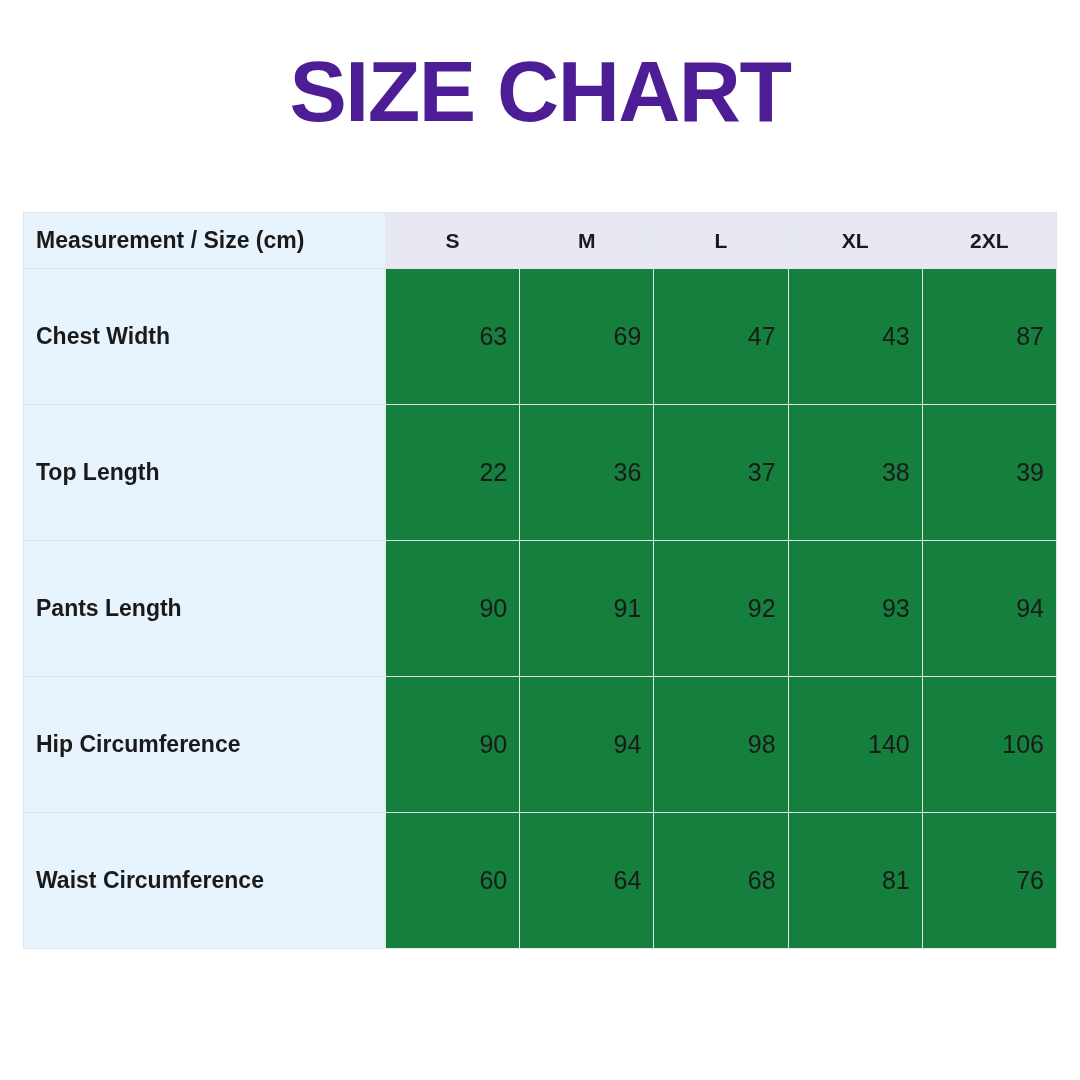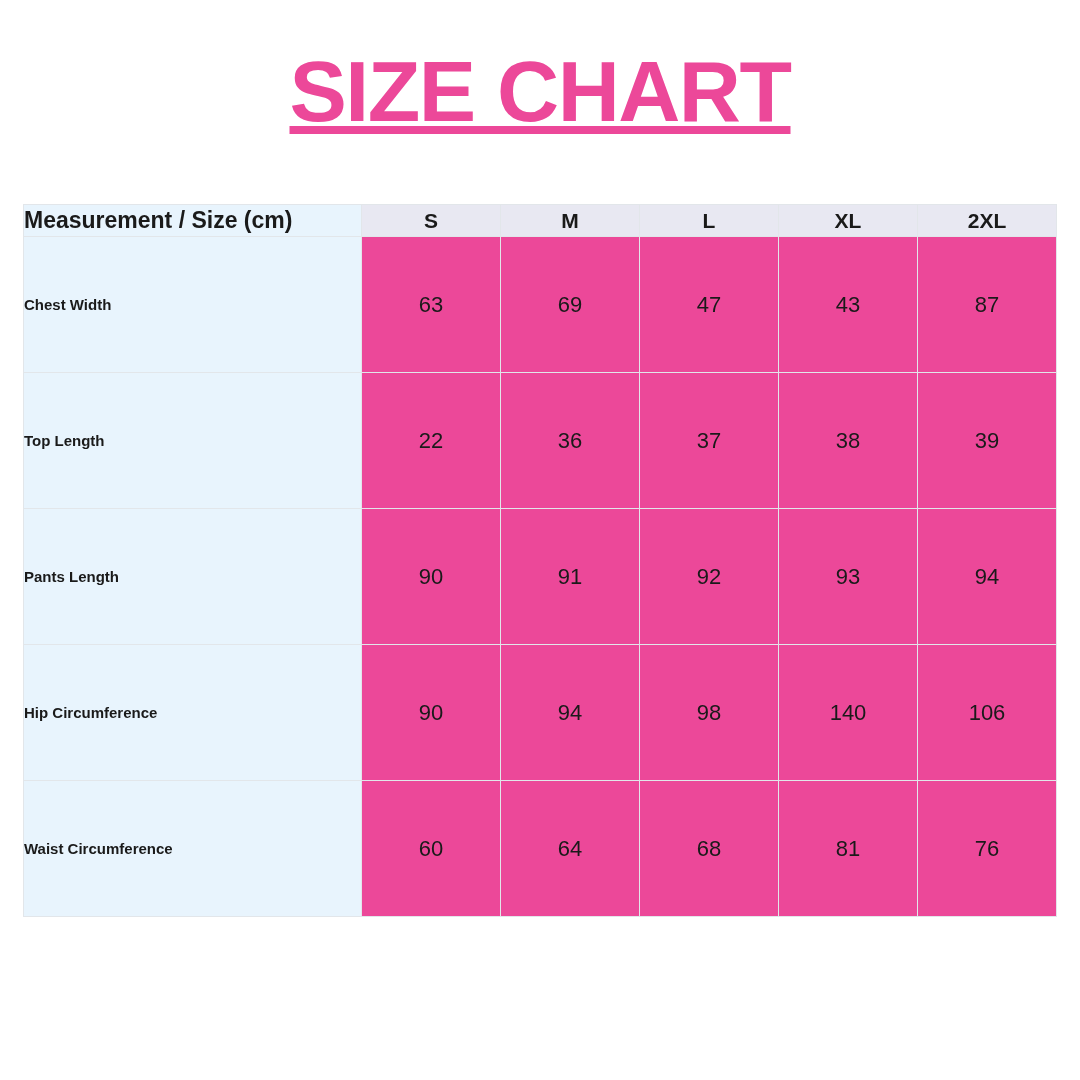"SIZE CHART" .title { color: #ec4899 -> #4c1d95; margin-bottom: 4px -> 12px; text-decoration: underline -> none }
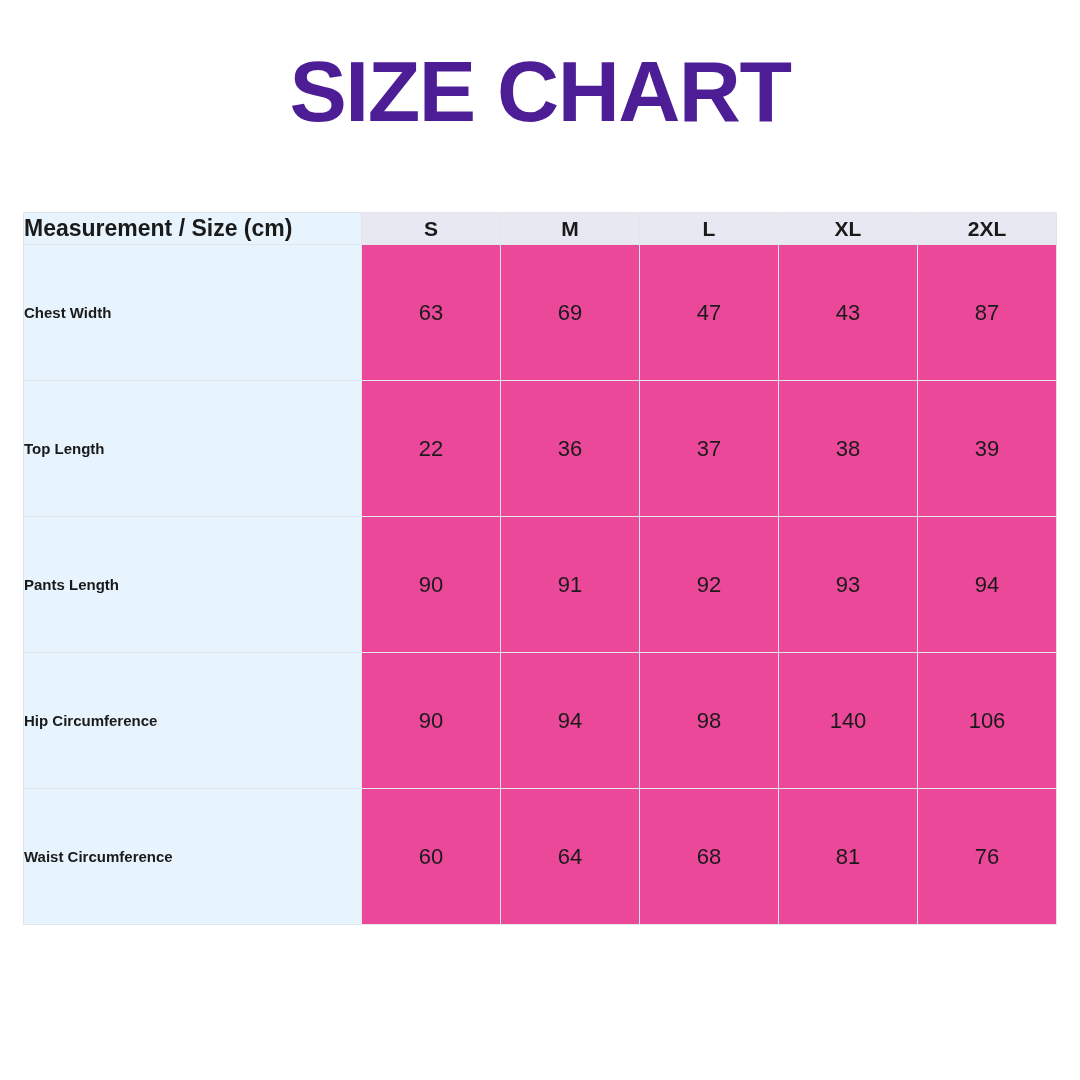"Measurement / Size (cm)" table.size-chart th, table.size-chart td { padding: 0 -> 12px }
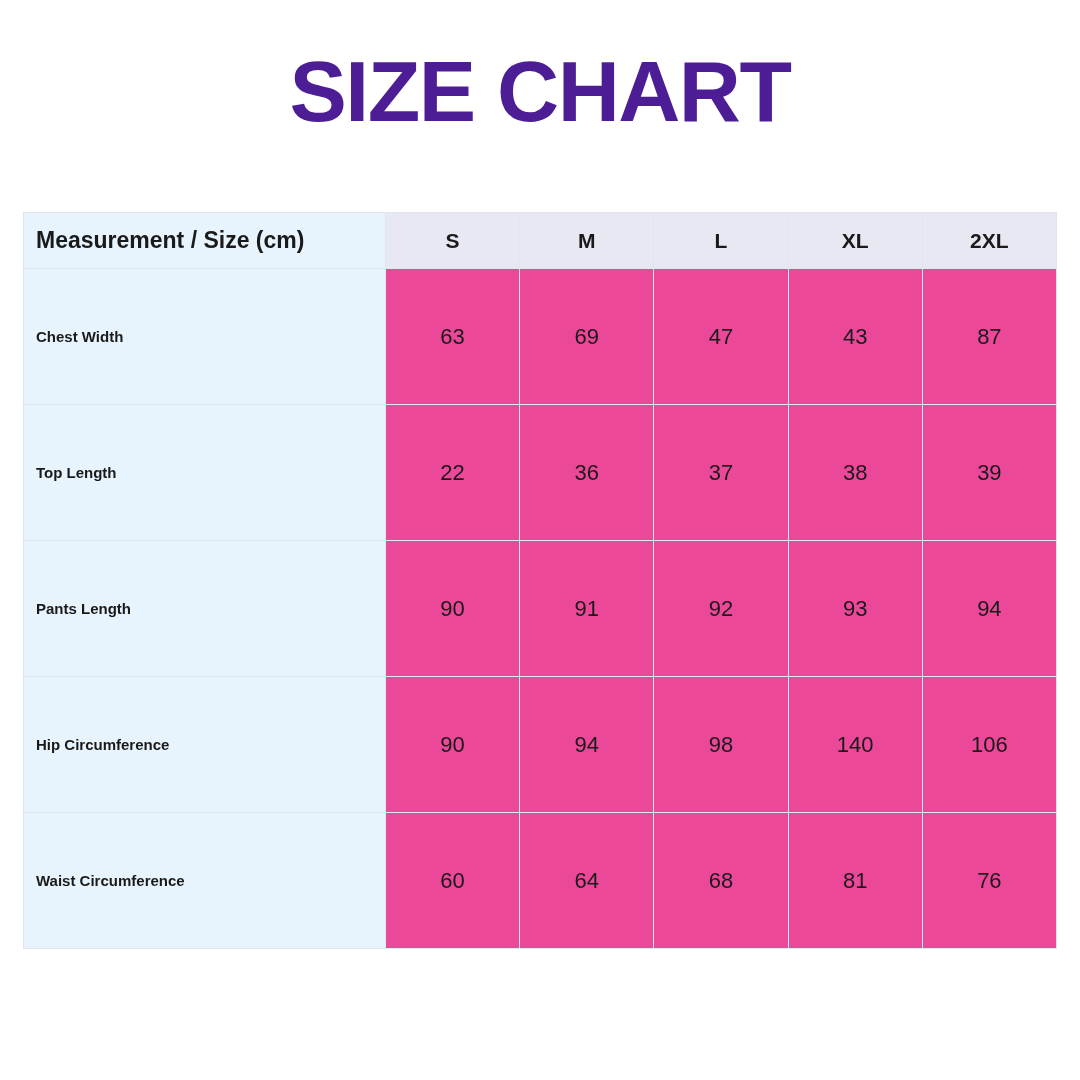"Chest Width" .row-label { font-size: 15px -> 23px }
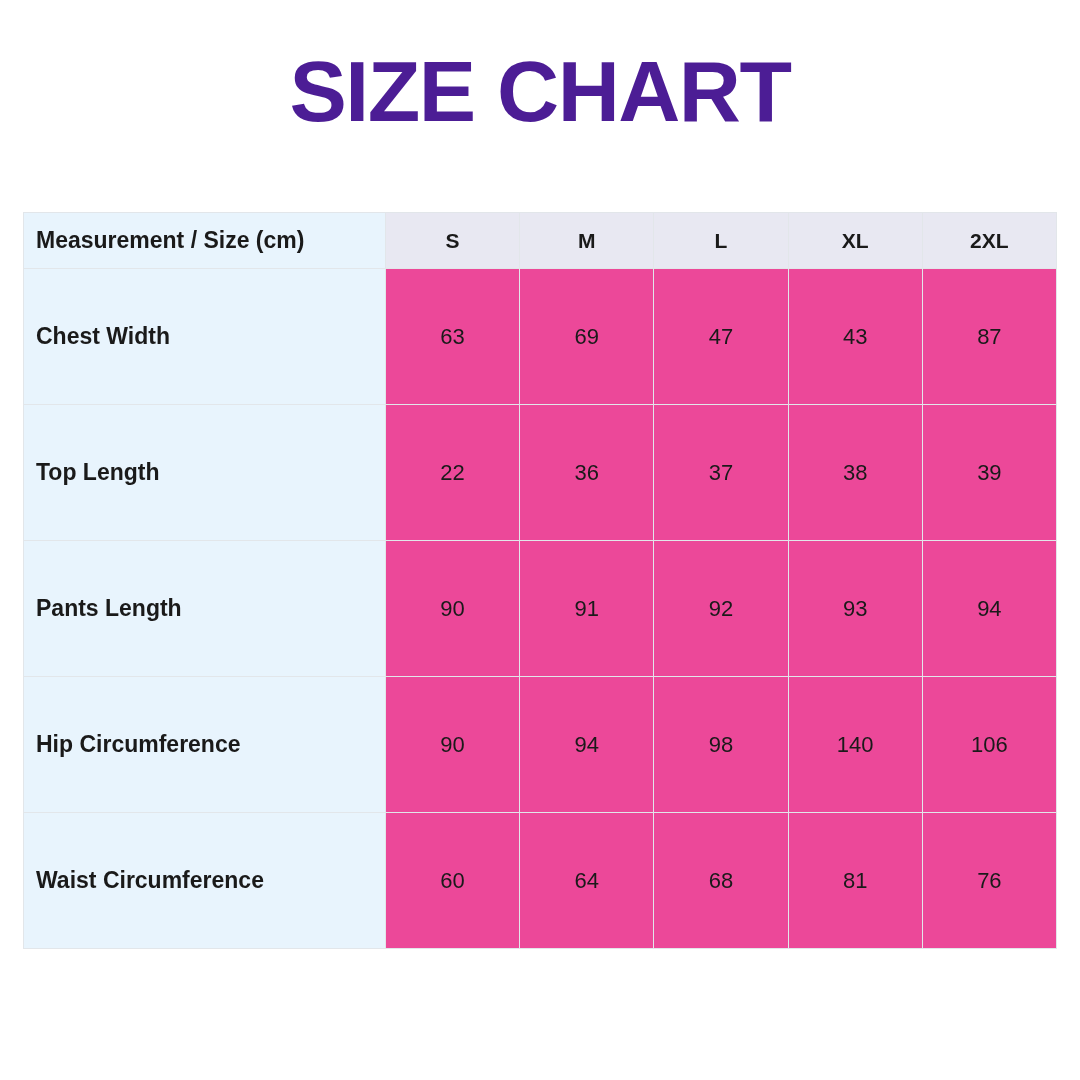"63" .cell-val { background: #ec4899 -> #15803d; font-size: 22px -> 25px; text-align: center -> right }
